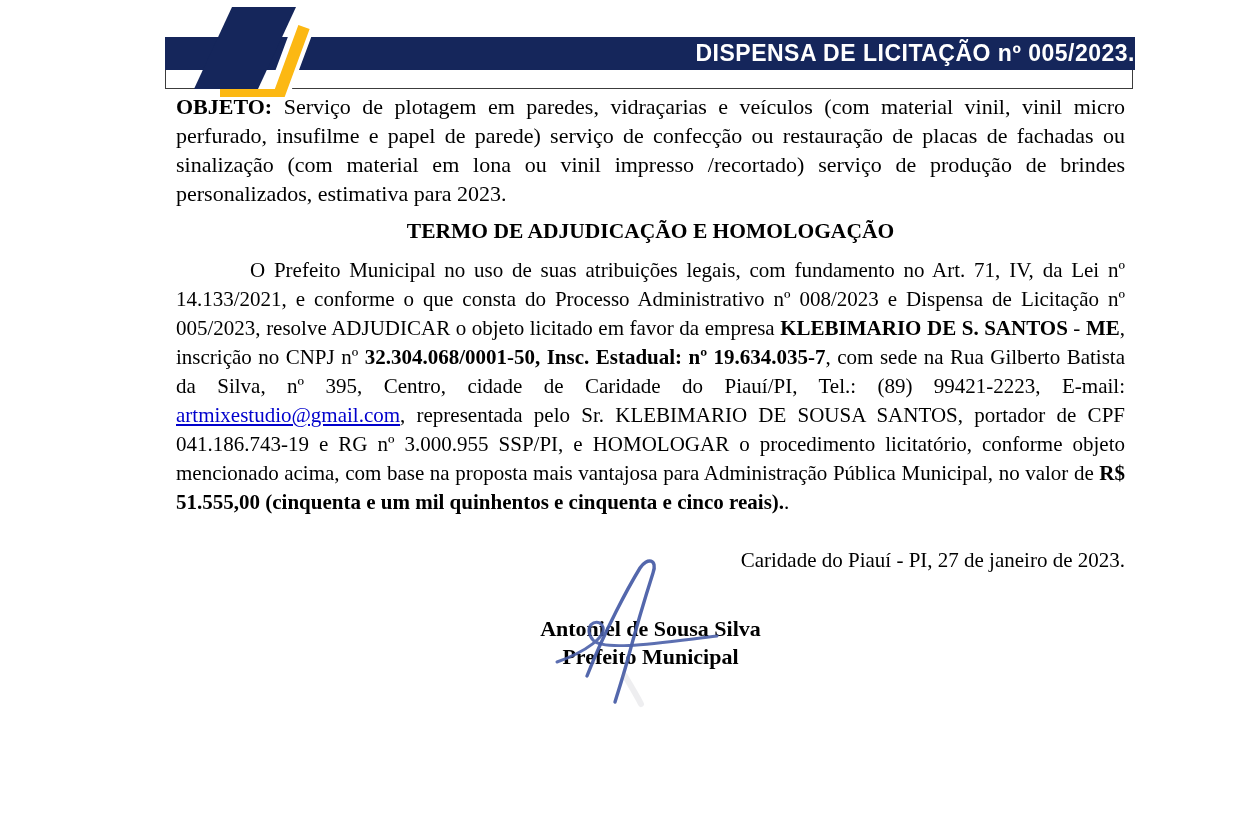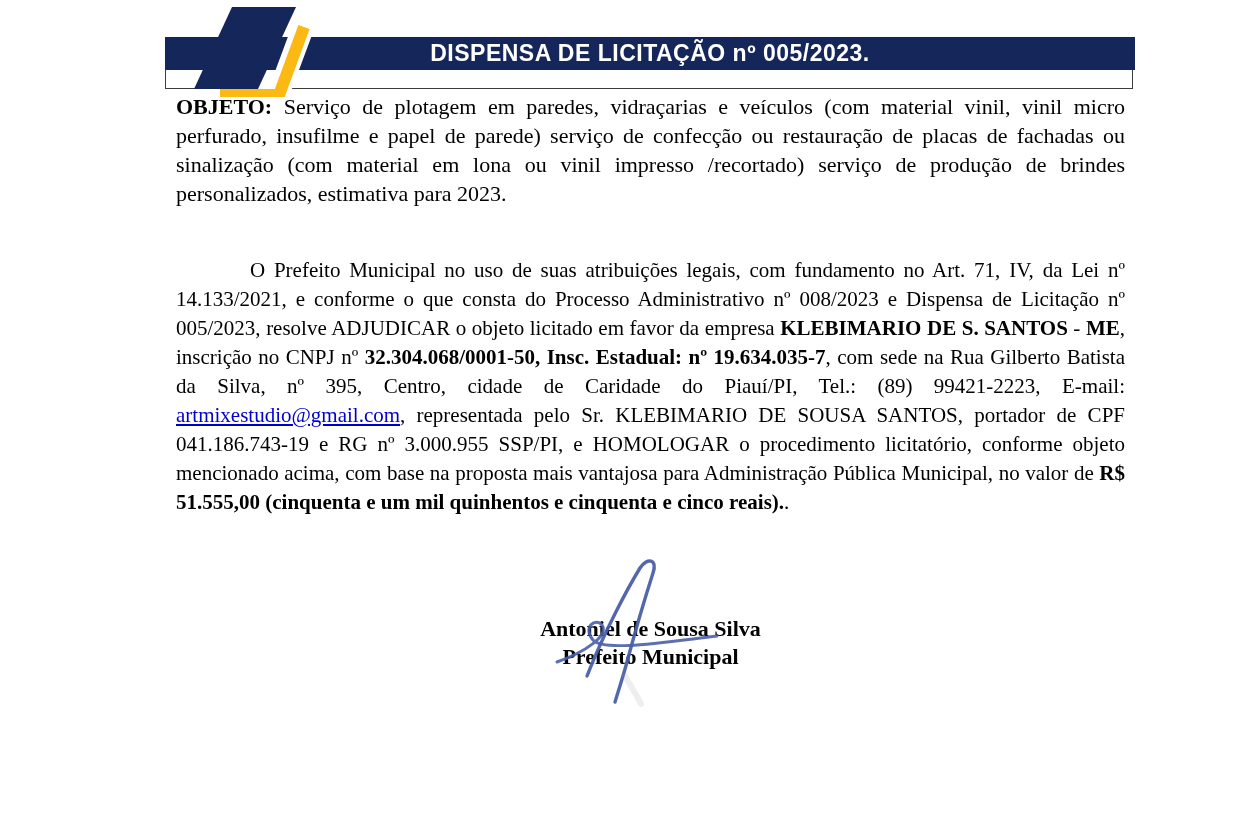"DISPENSA DE LICITAÇÃO nº 005/2023." .bar { justify-content: center -> flex-end }
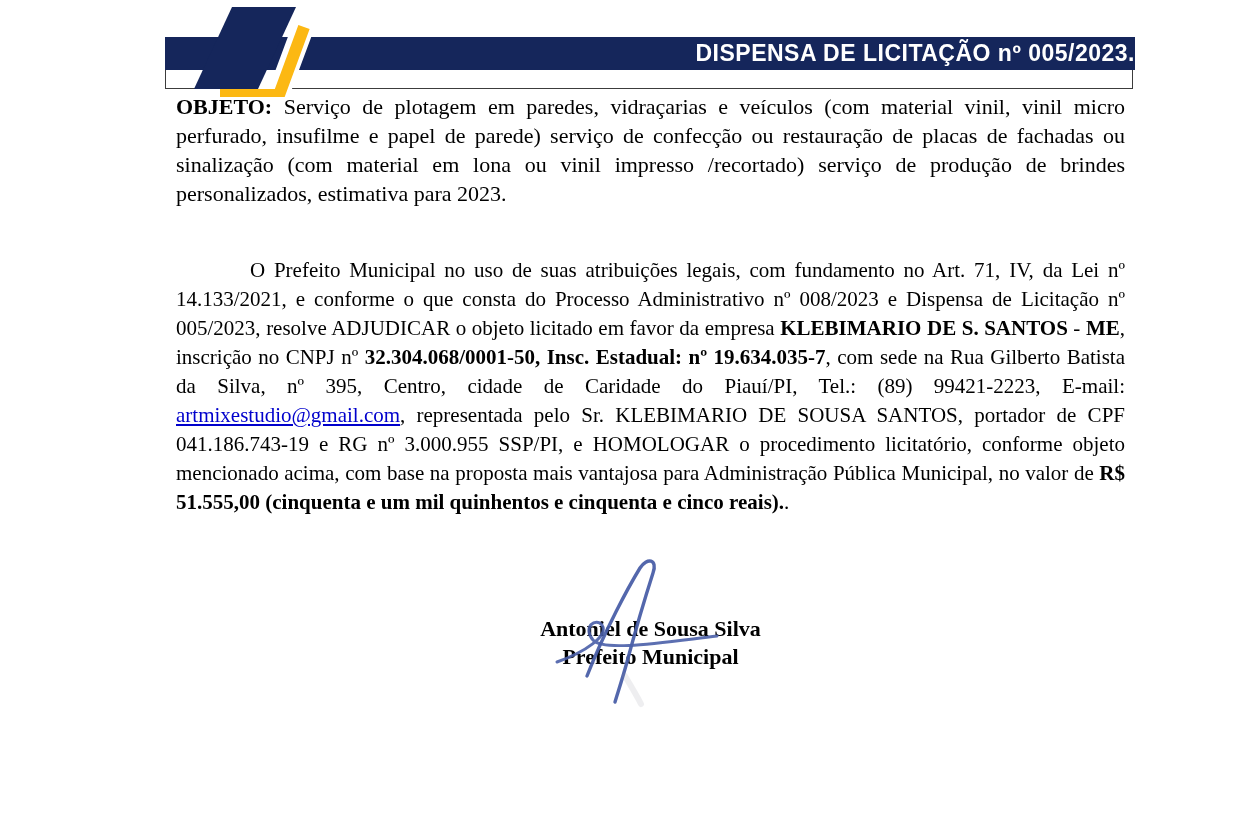"TERMO DE ADJUDICAÇÃO E HOMOLOGAÇÃO" h2.section-title { html: none -> <h2>TERMO DE ADJUDICAÇÃO E HOMOLOGAÇÃO</h2> }
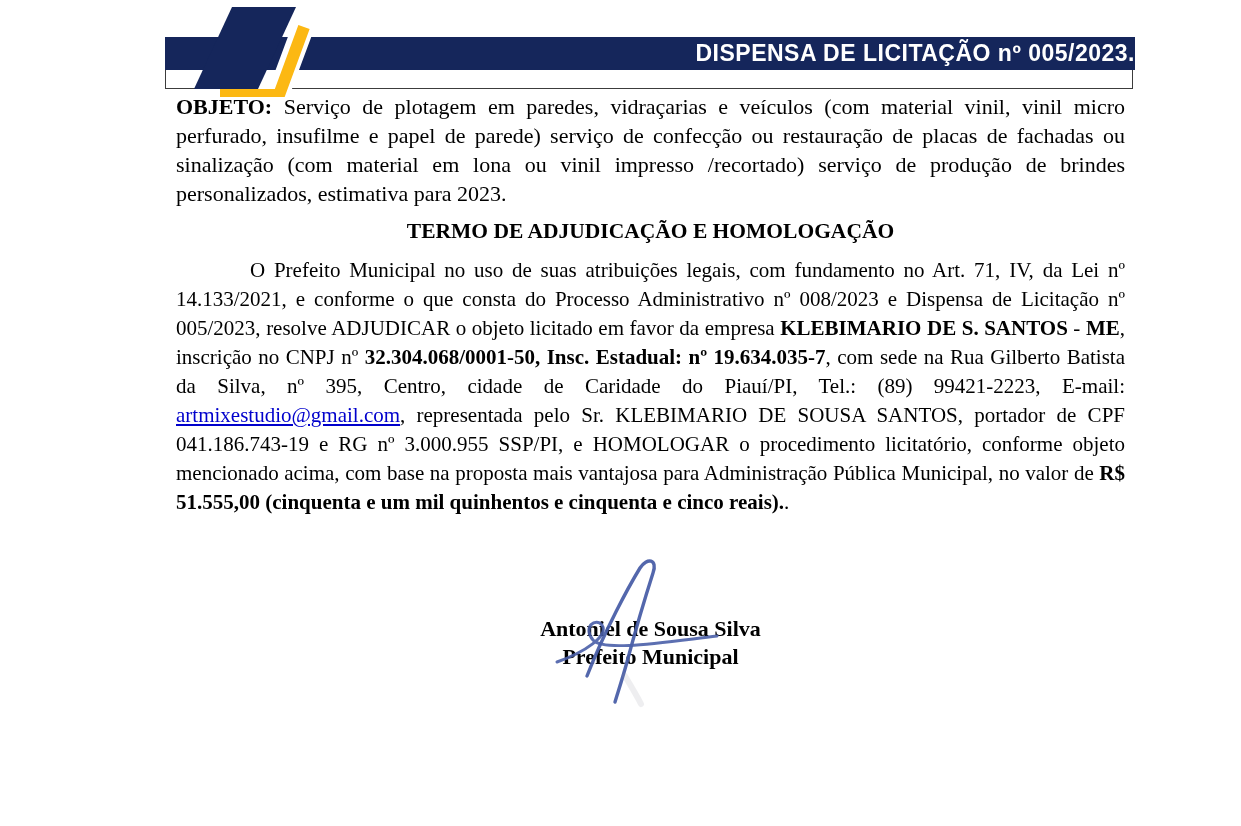"Caridade do Piauí - PI," p.dateline { html: none -> <p>Caridade do Piauí - PI, 27 de janeiro de 2023.</p> }
